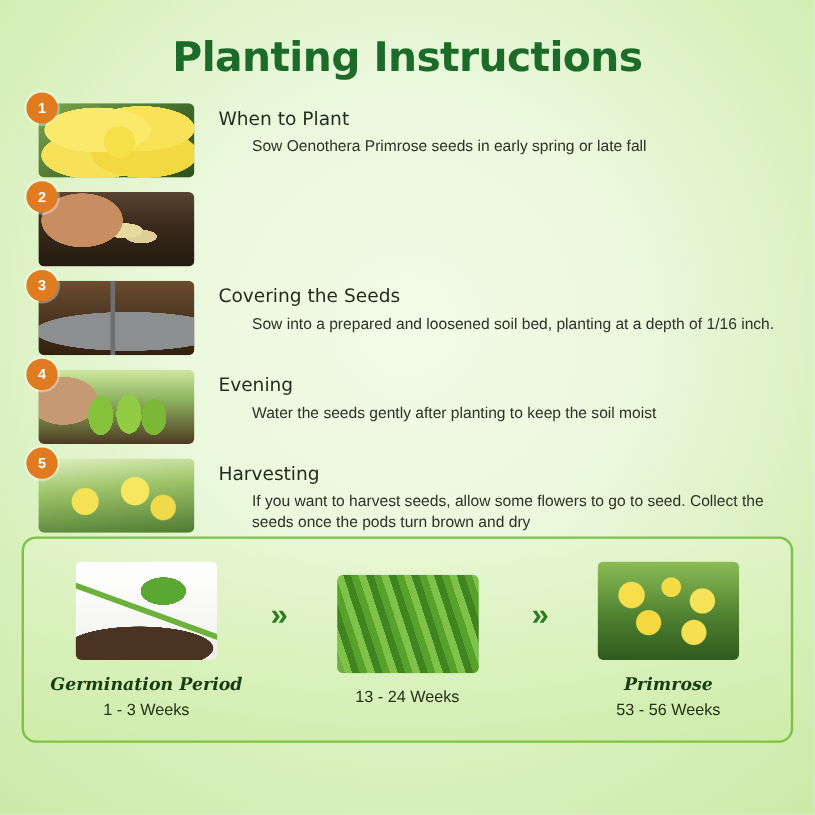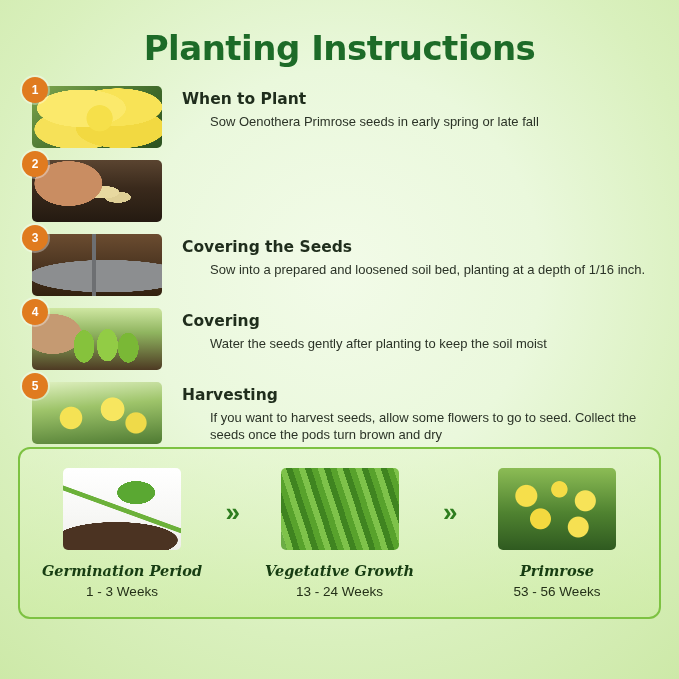"When to Plant" .step-title { font-weight: bold -> normal }
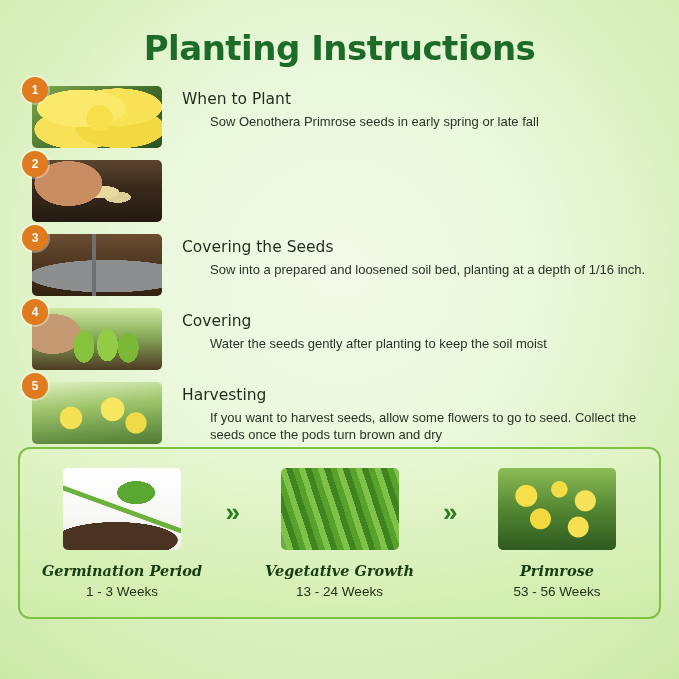"Covering" div.step-title { text: Covering -> Evening }
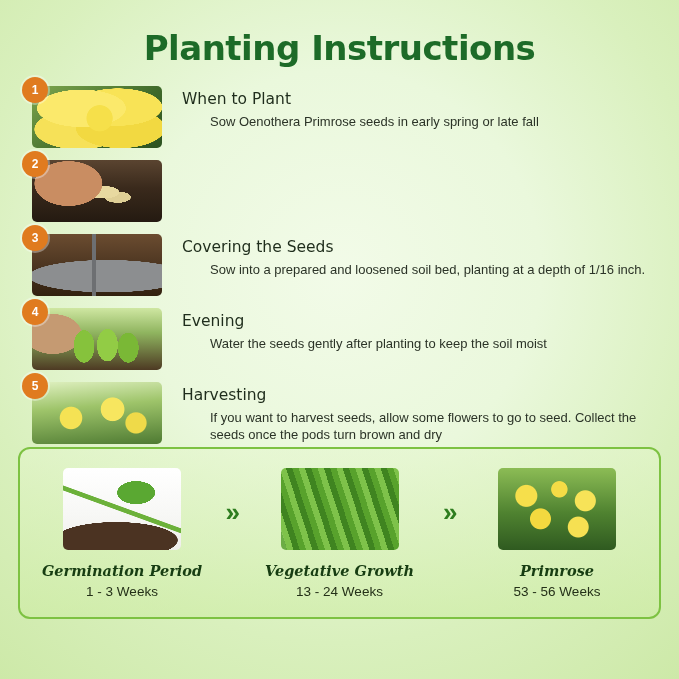"Vegetative Growth" div.tl-label { html: <div>Vegetative Growth</div> -> none }
